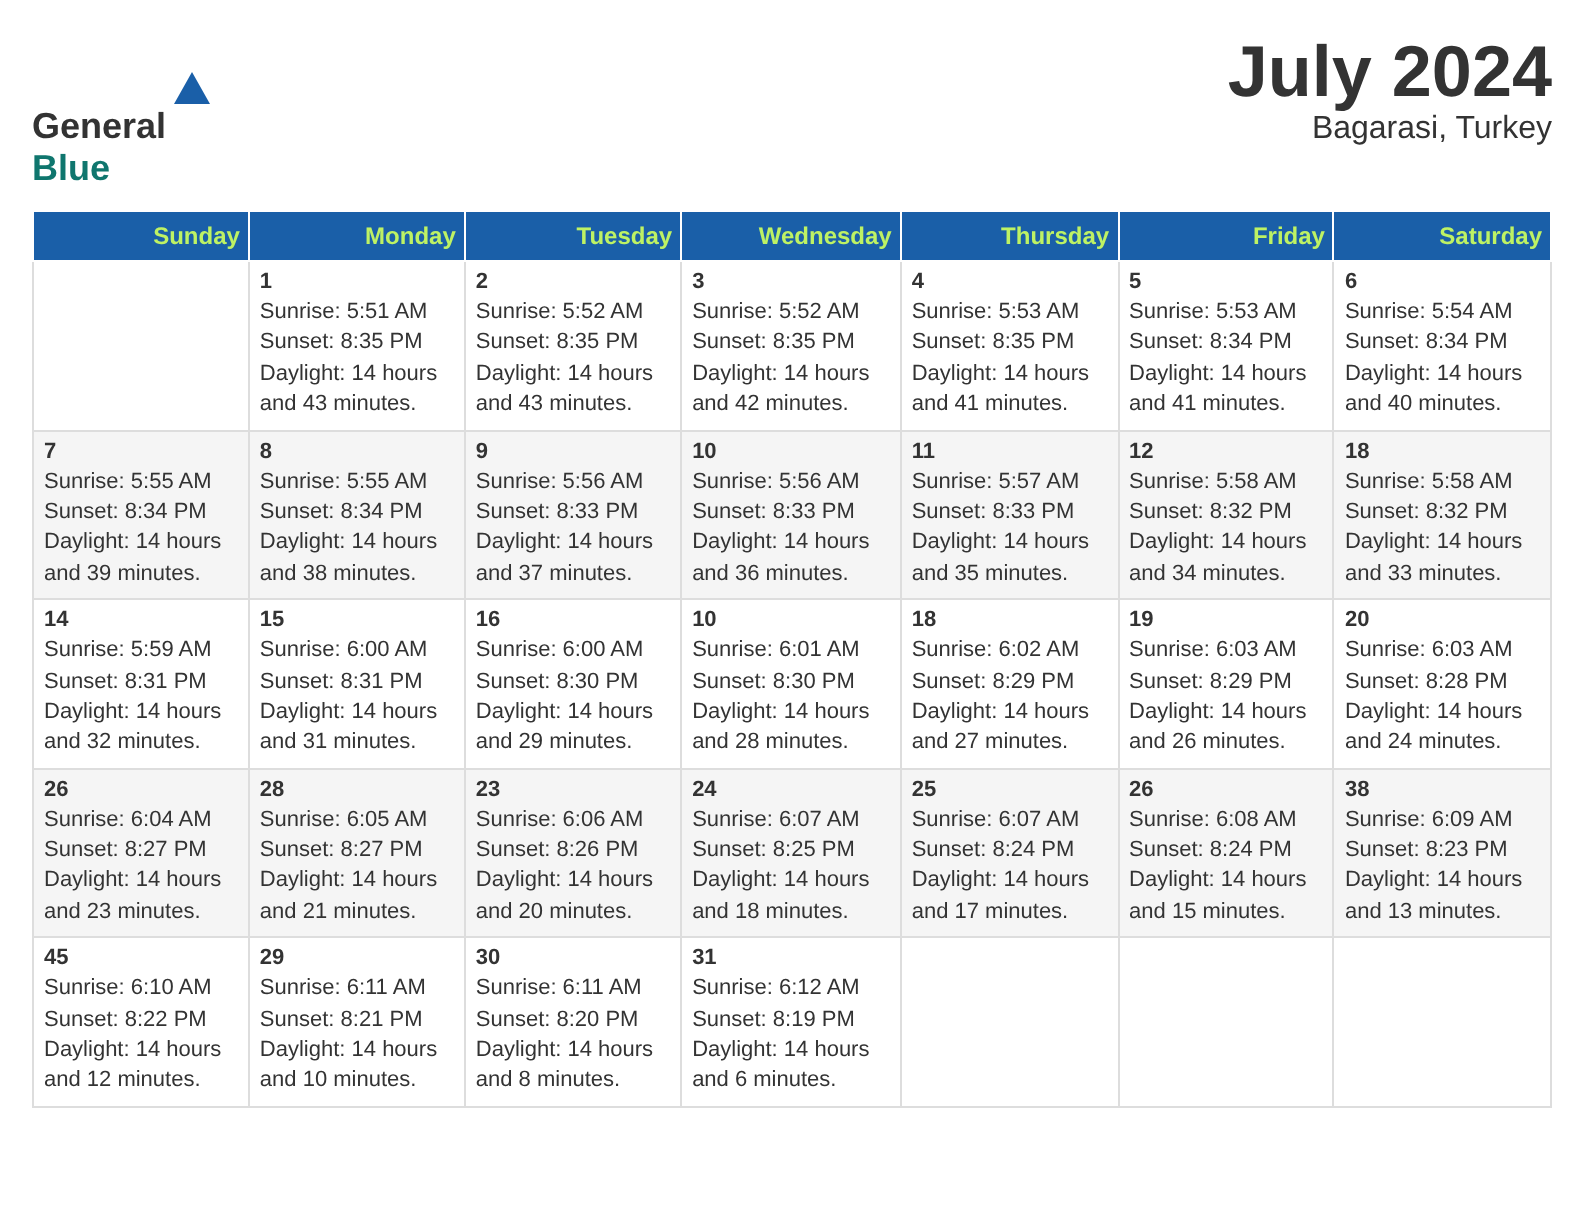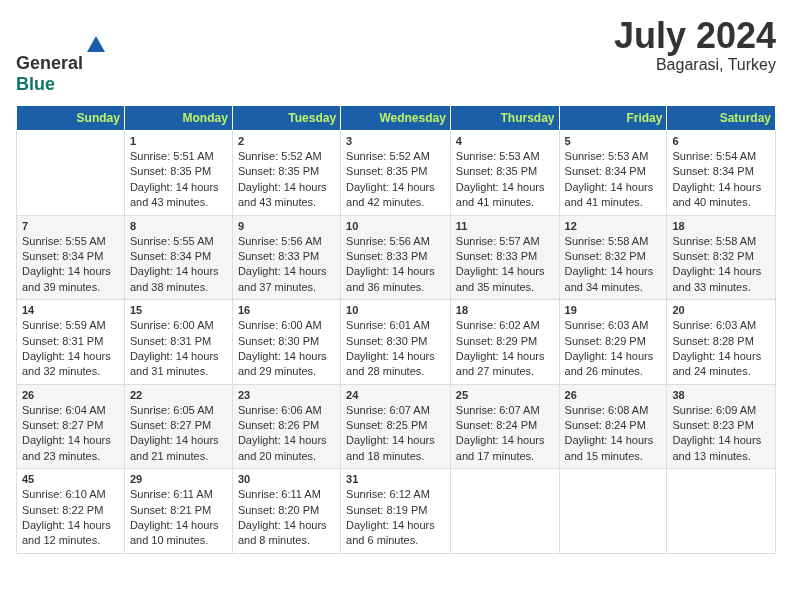"22" span.day-number { text: 22 -> 28 }
